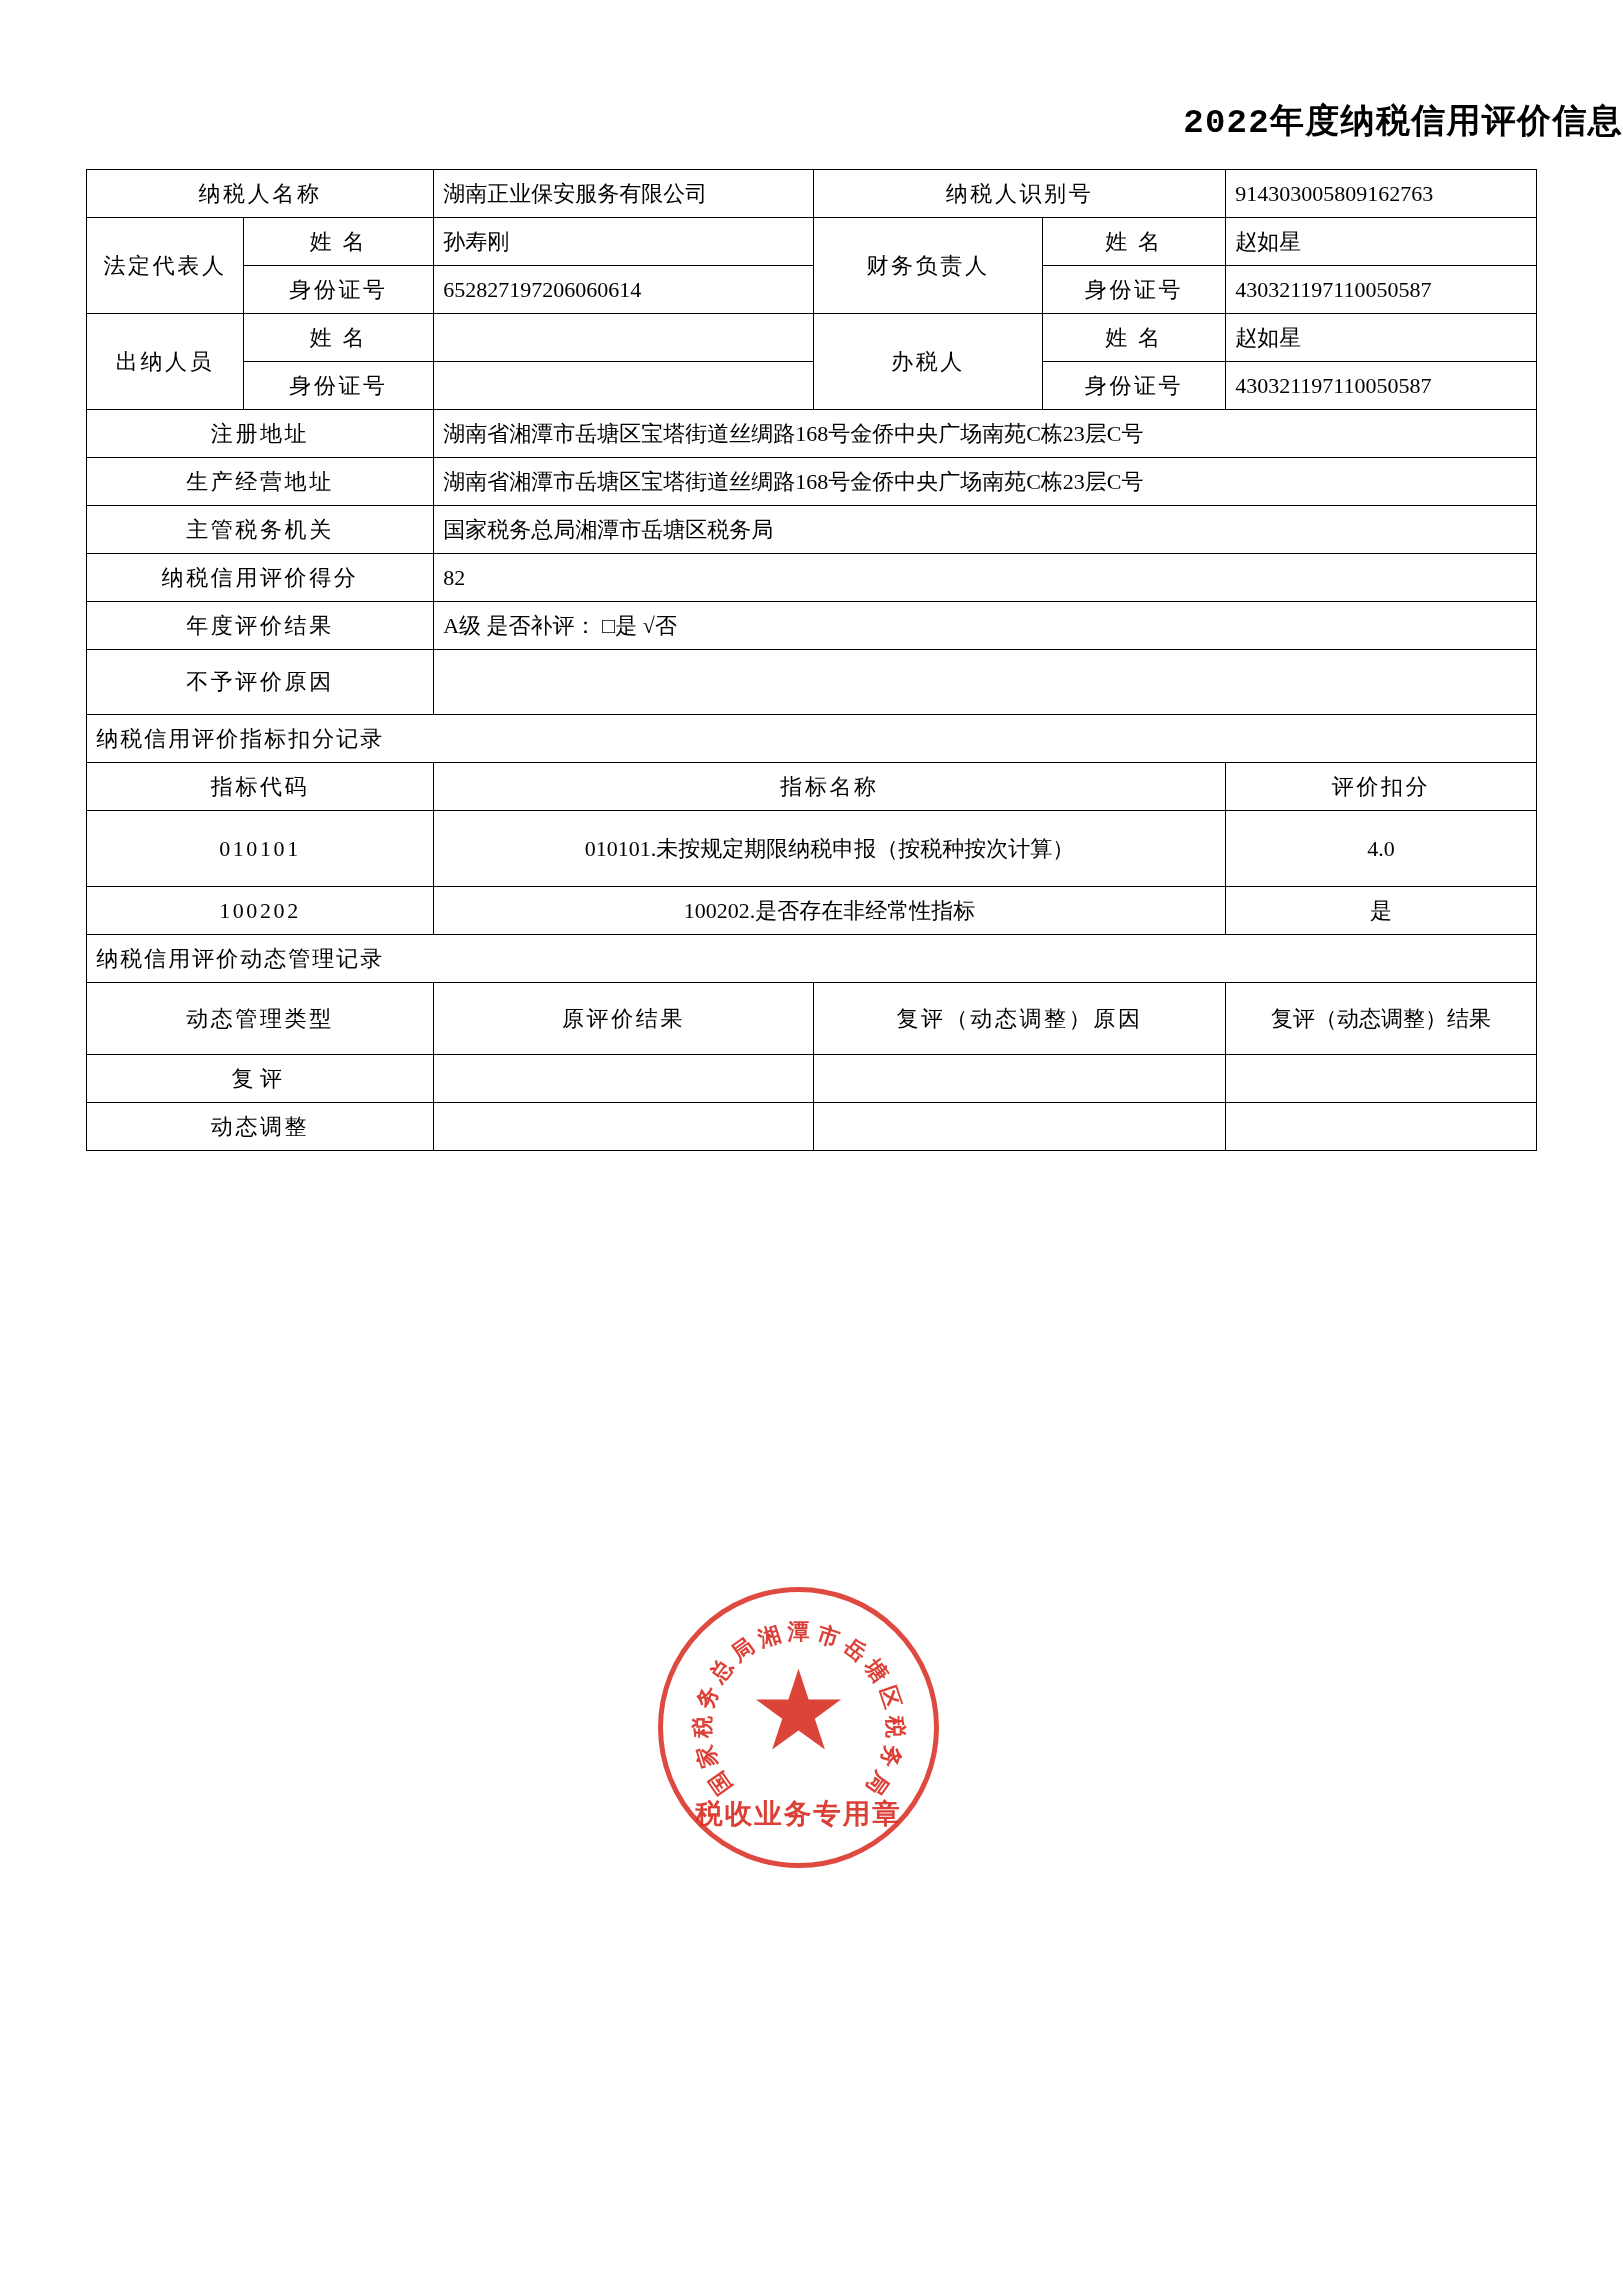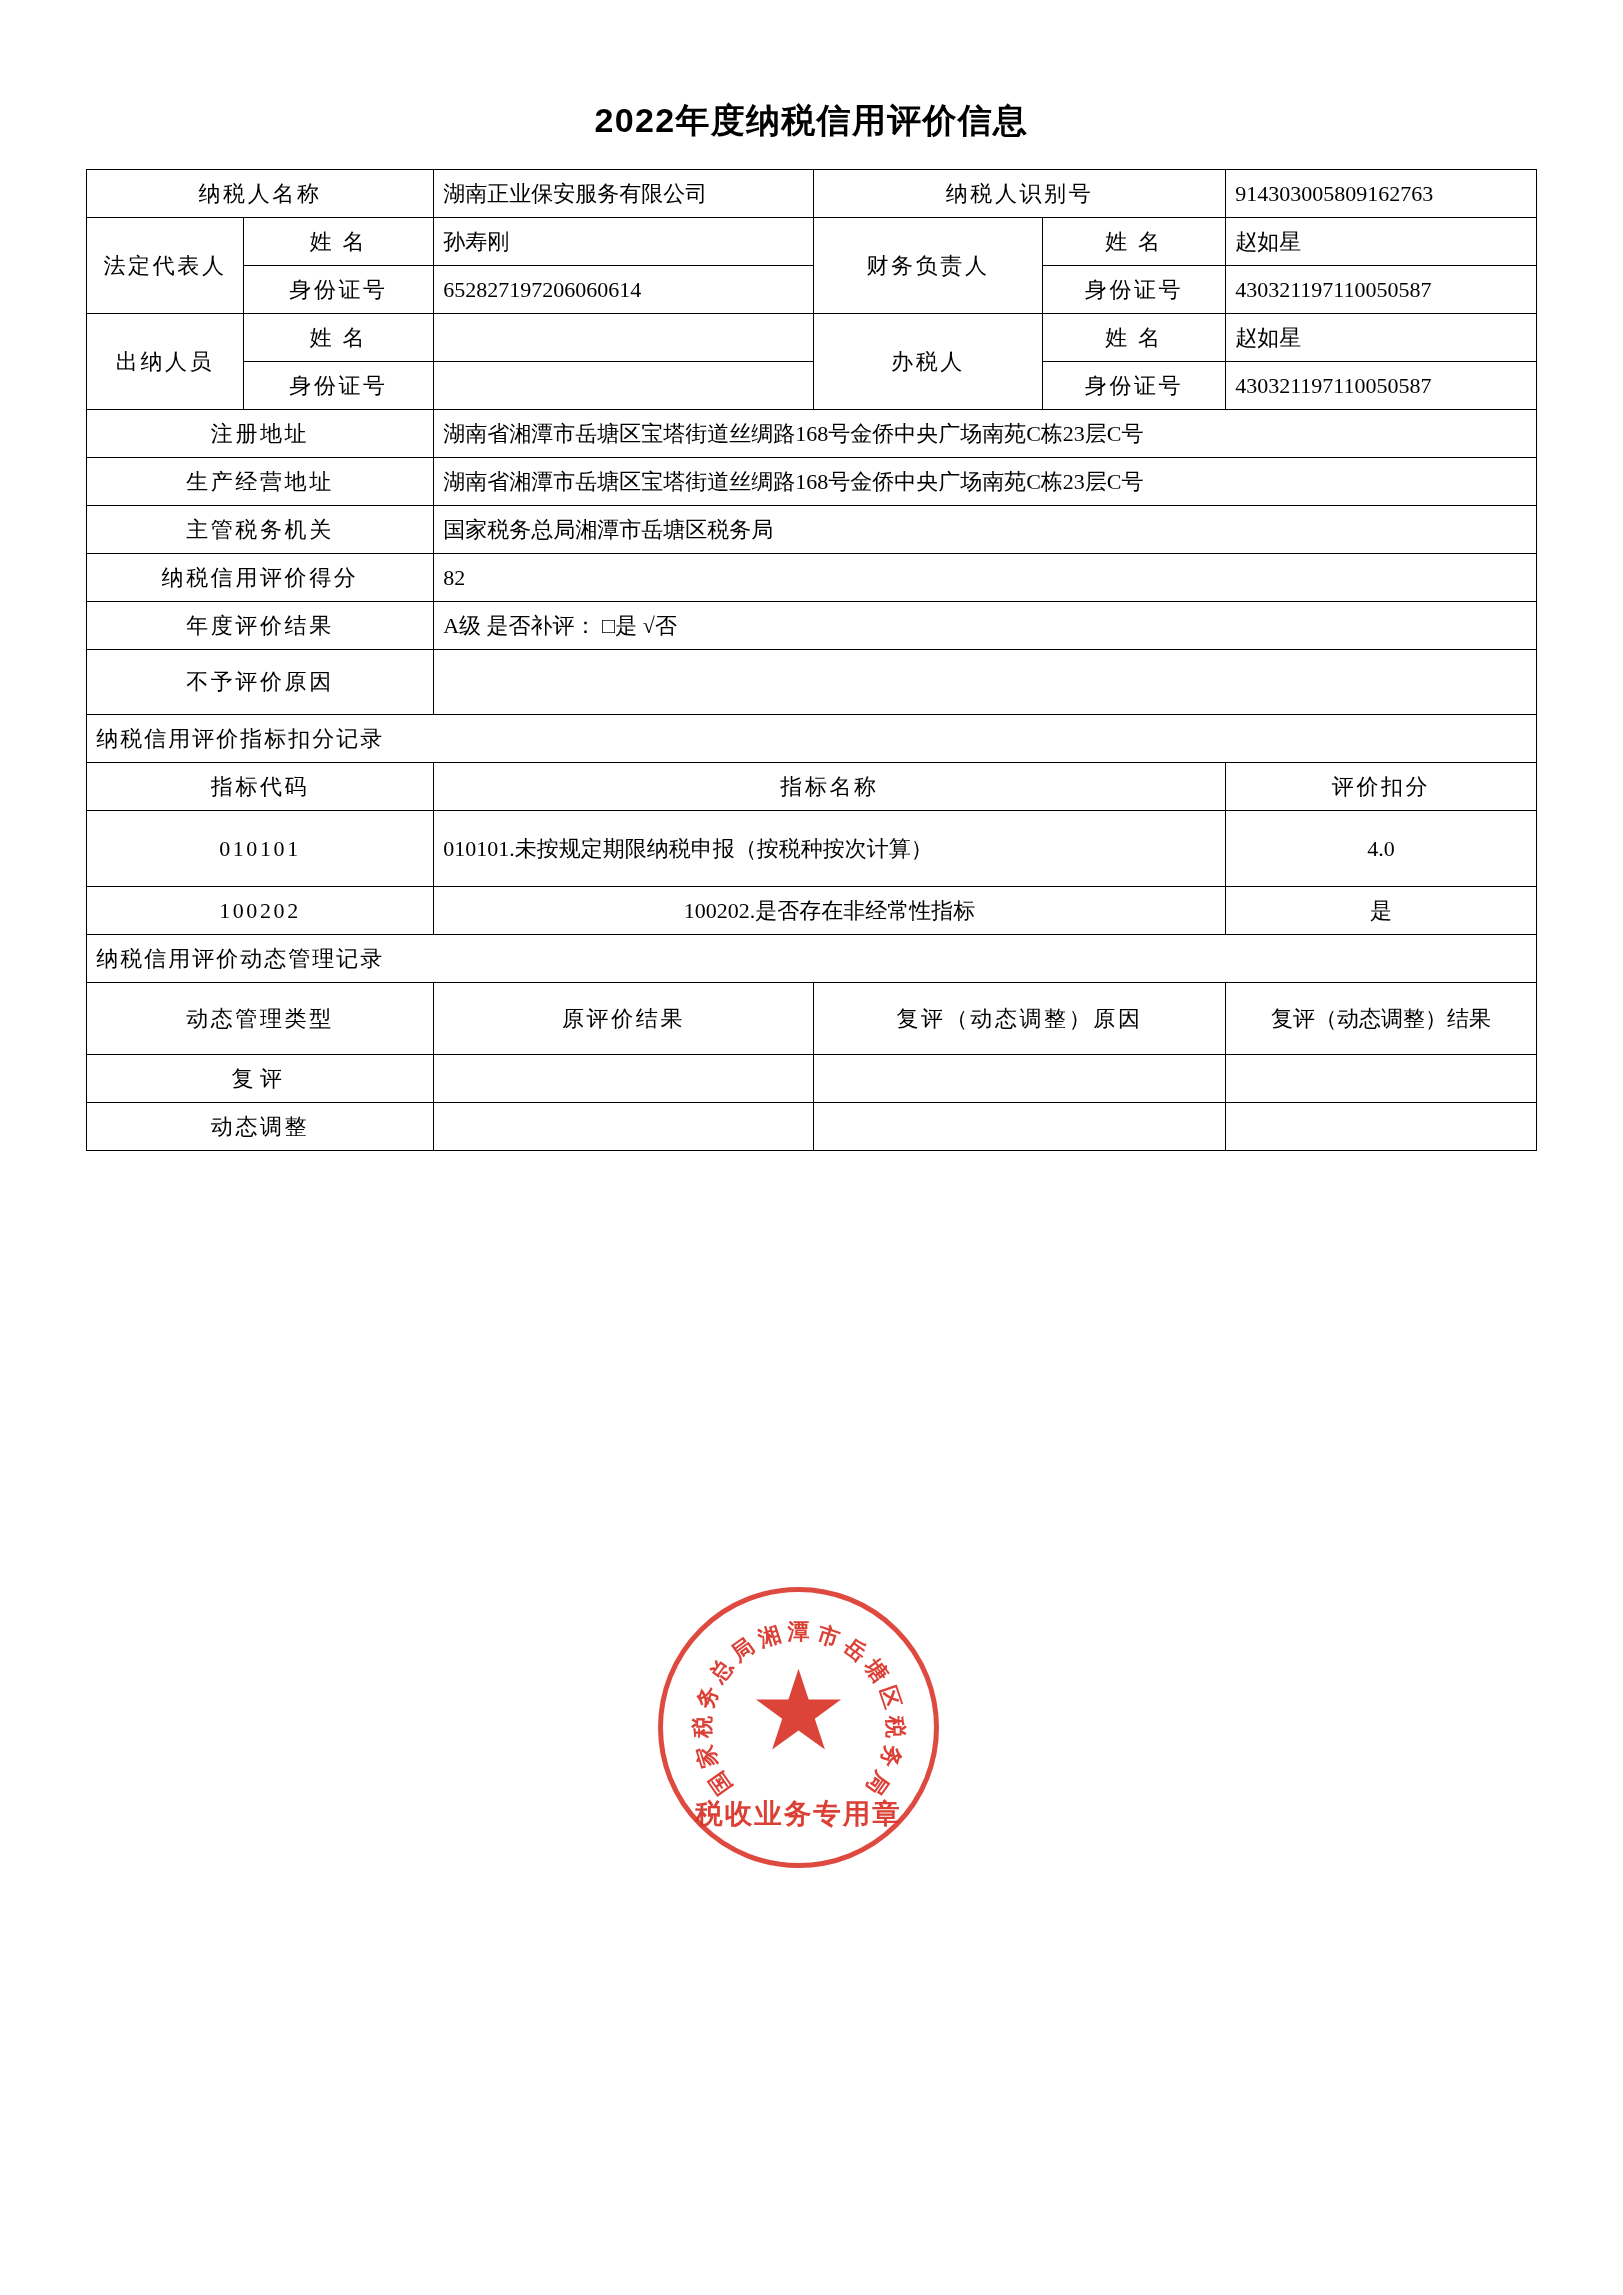"2022年度纳税信用评价信息" .doc-title { font-family: Liberation Sans, sans-serif -> Liberation Mono, monospace; text-align: center -> right }
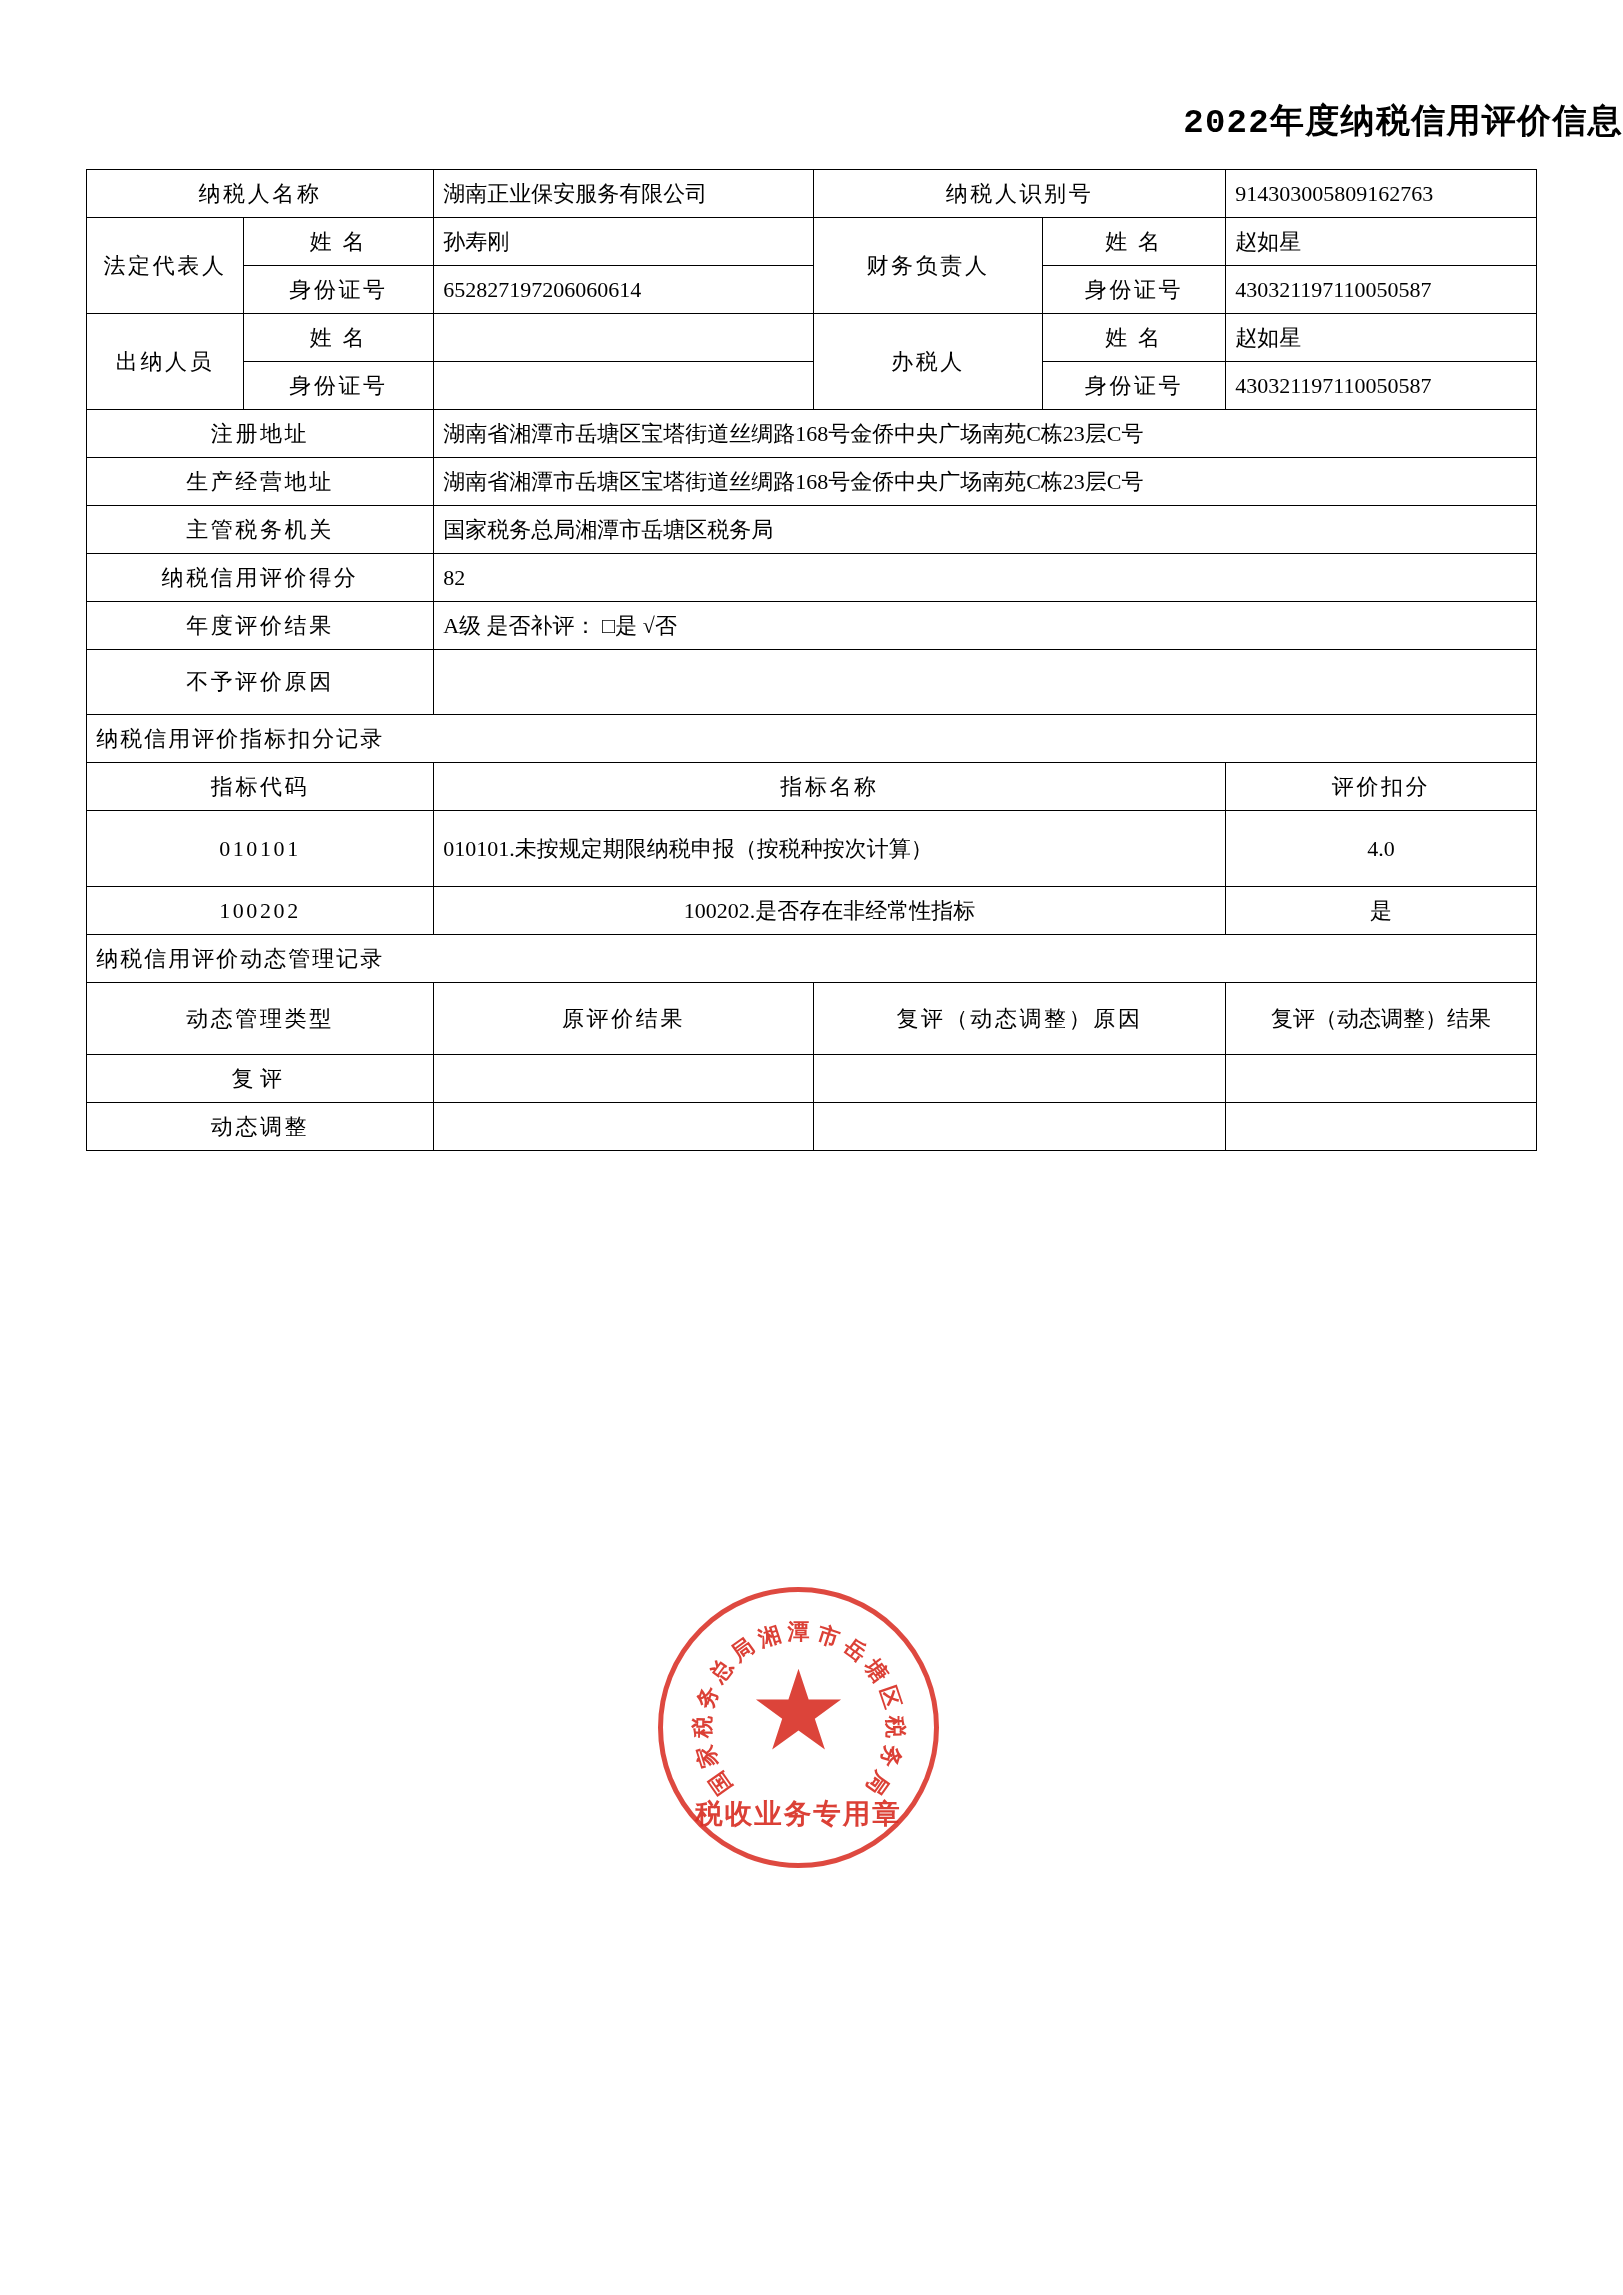"010101.未按规定期限纳税申报（按税种按次计算）" .two-line { text-align: none -> center }
